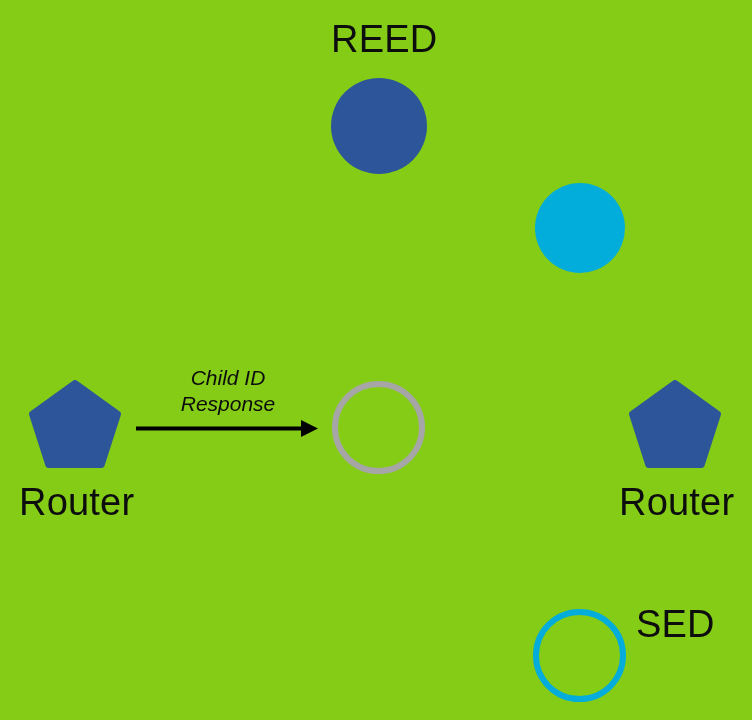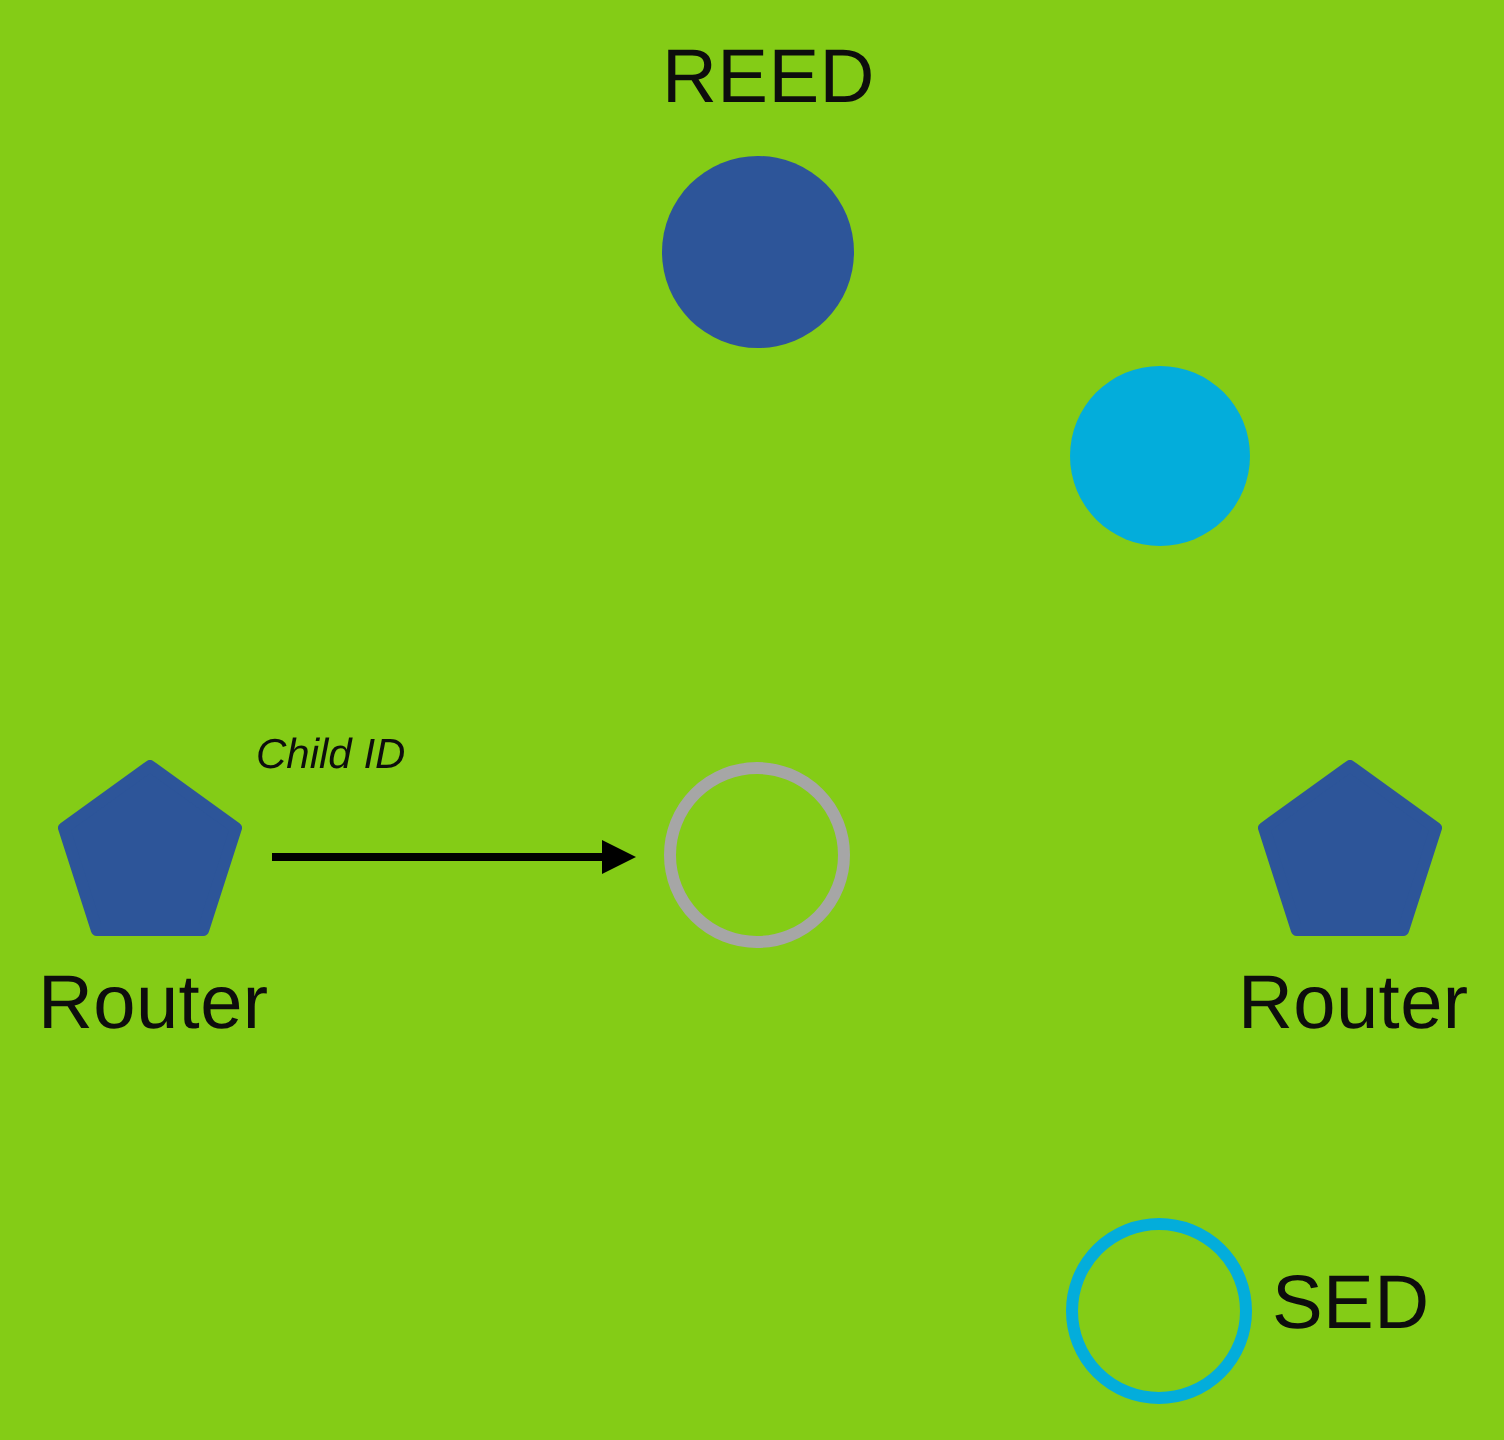"Child ID" .edge-label { text-align: left -> center }
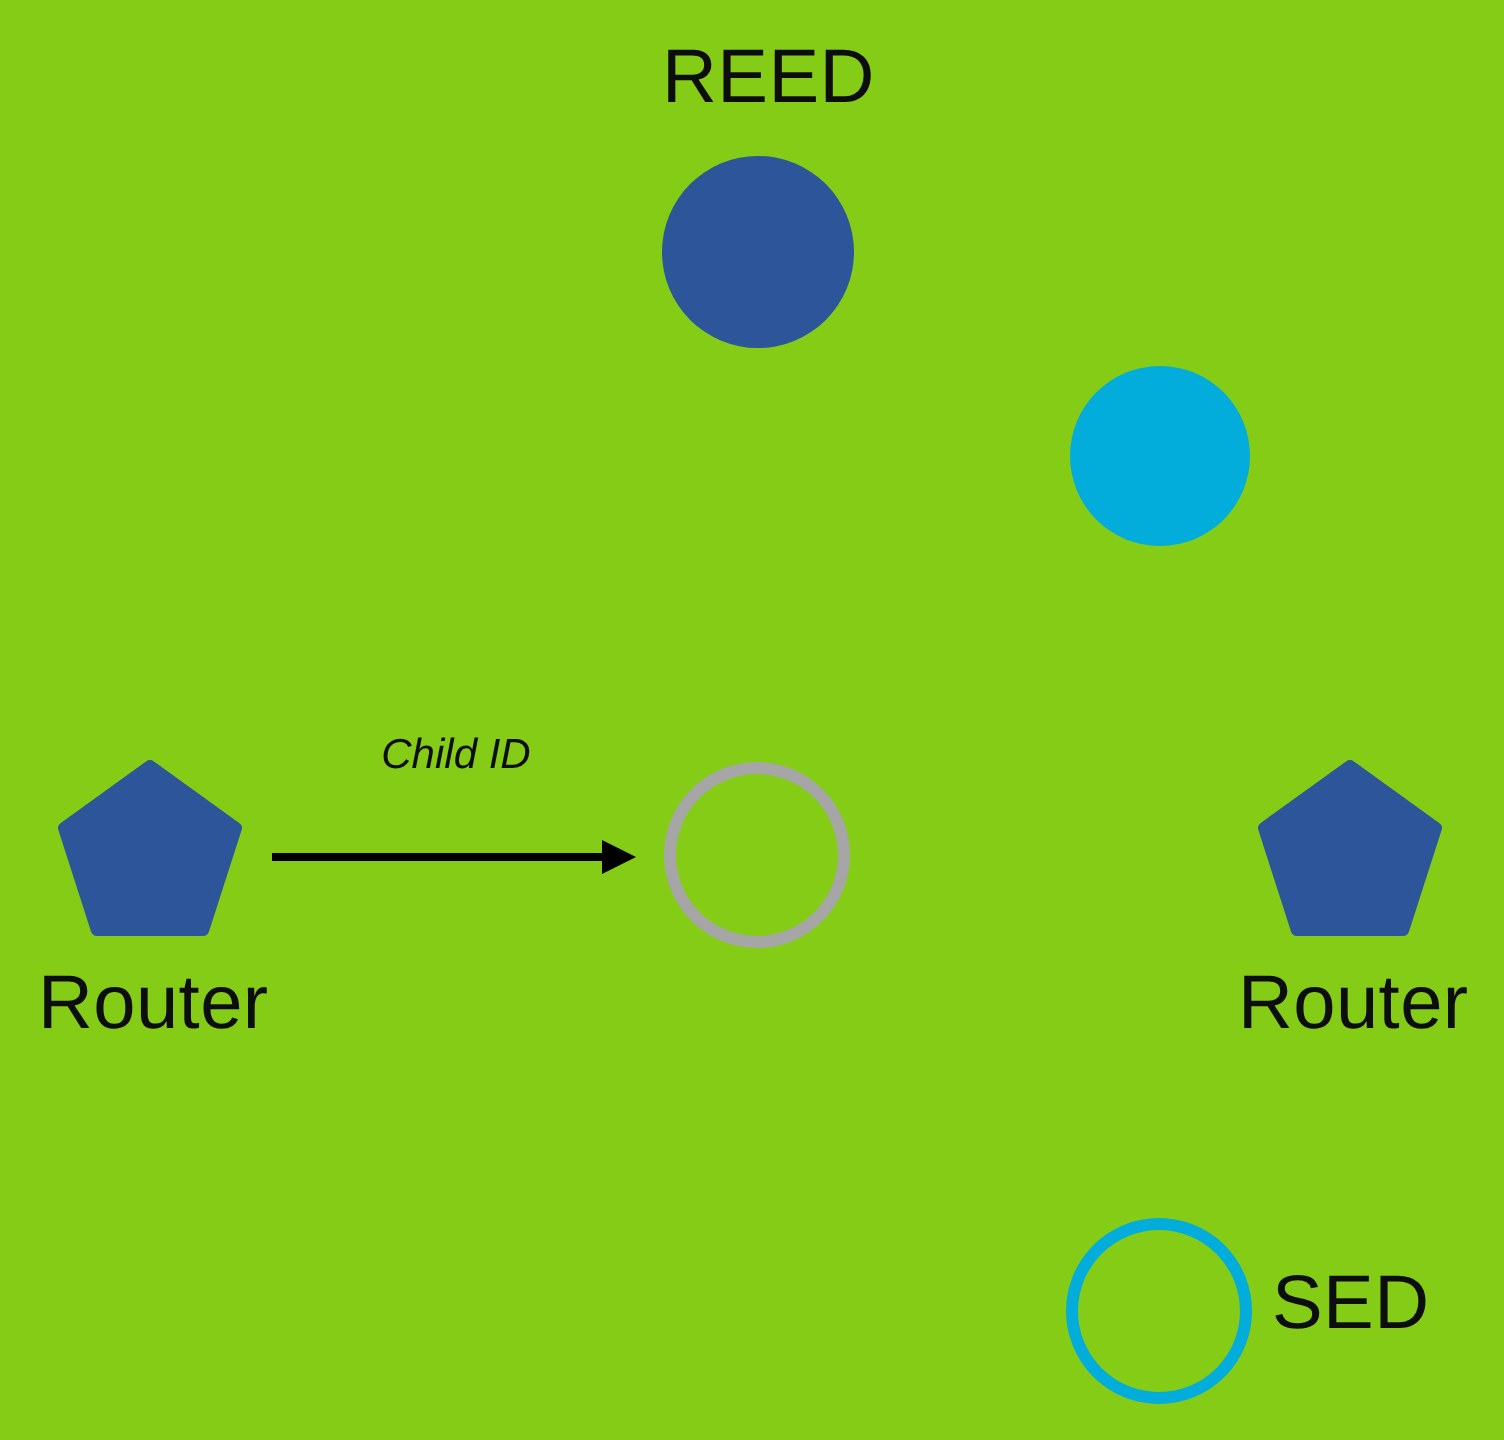"Response" div { html: none -> <div>Response</div> }
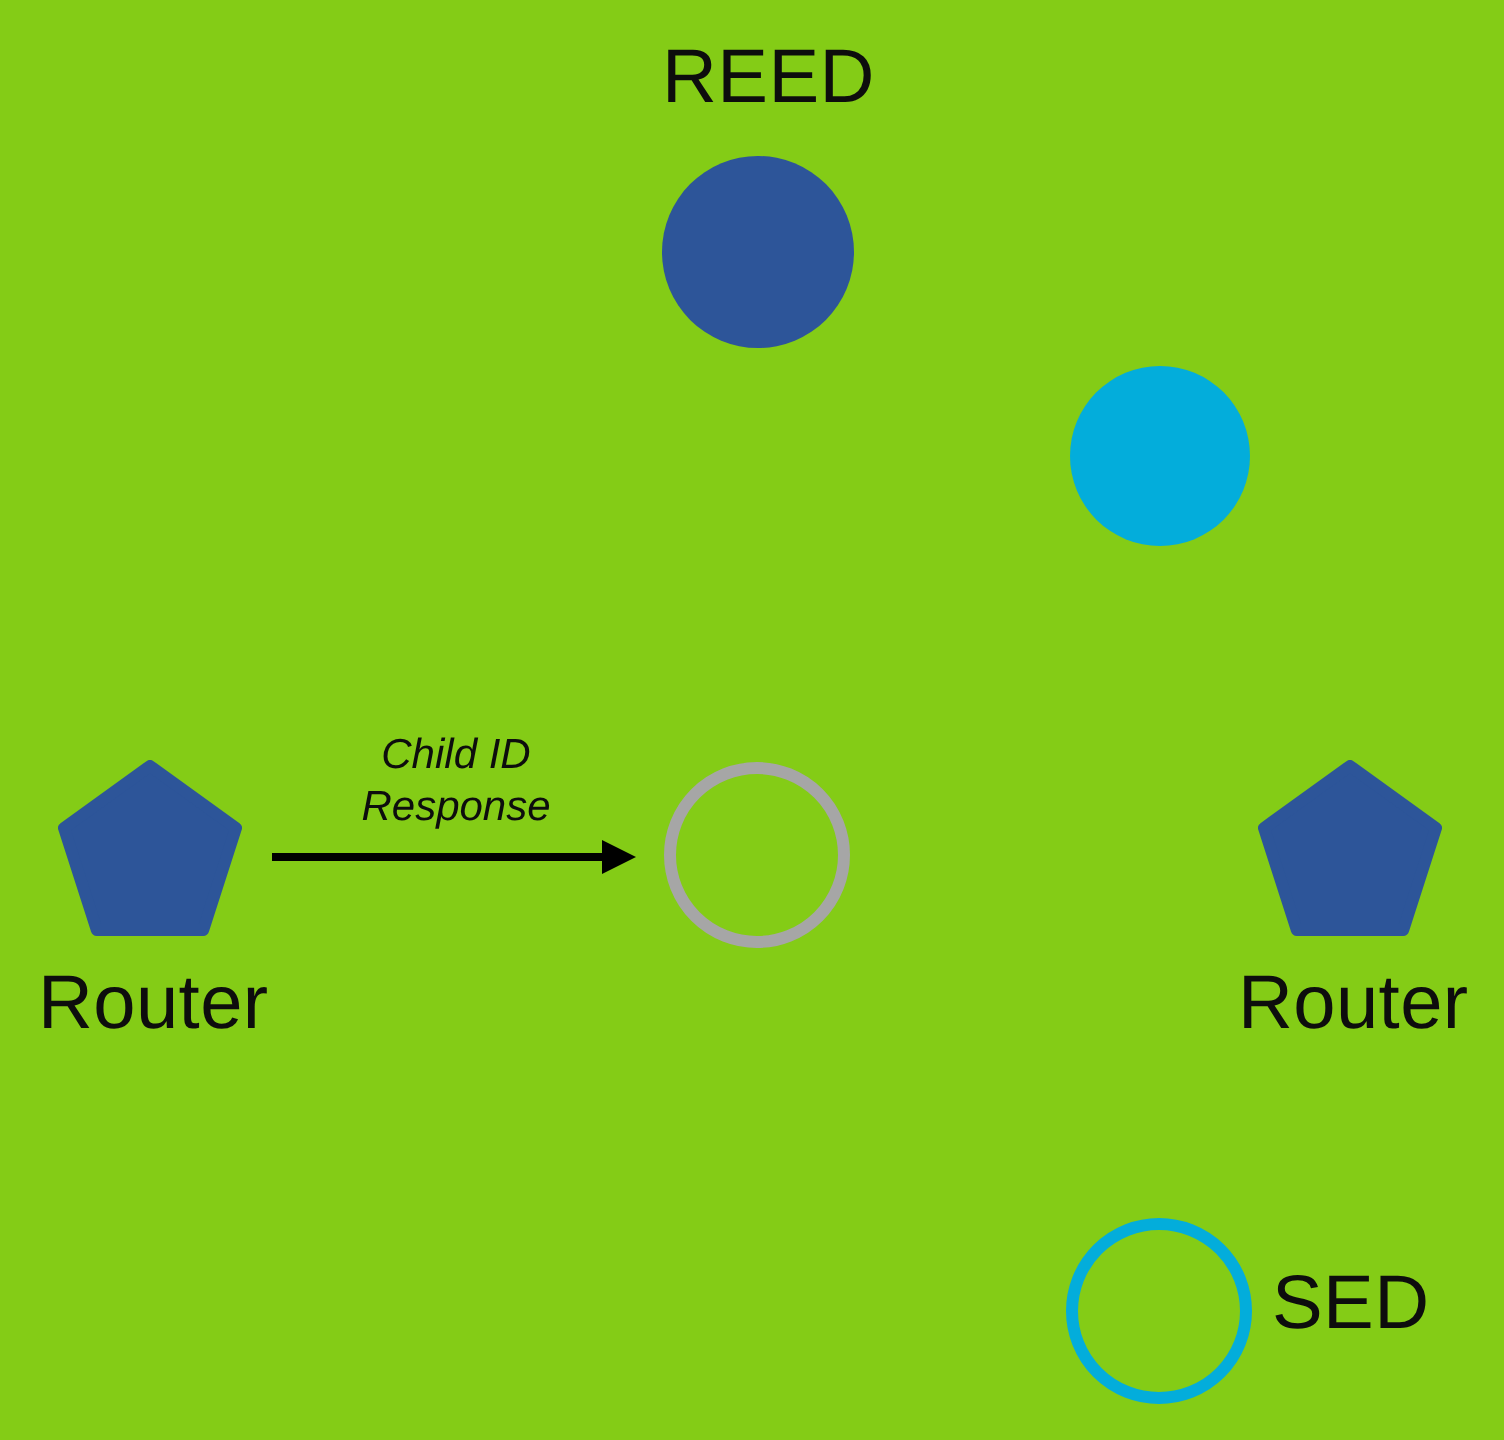"SED" div.node-label { top: 633px -> 605px }
